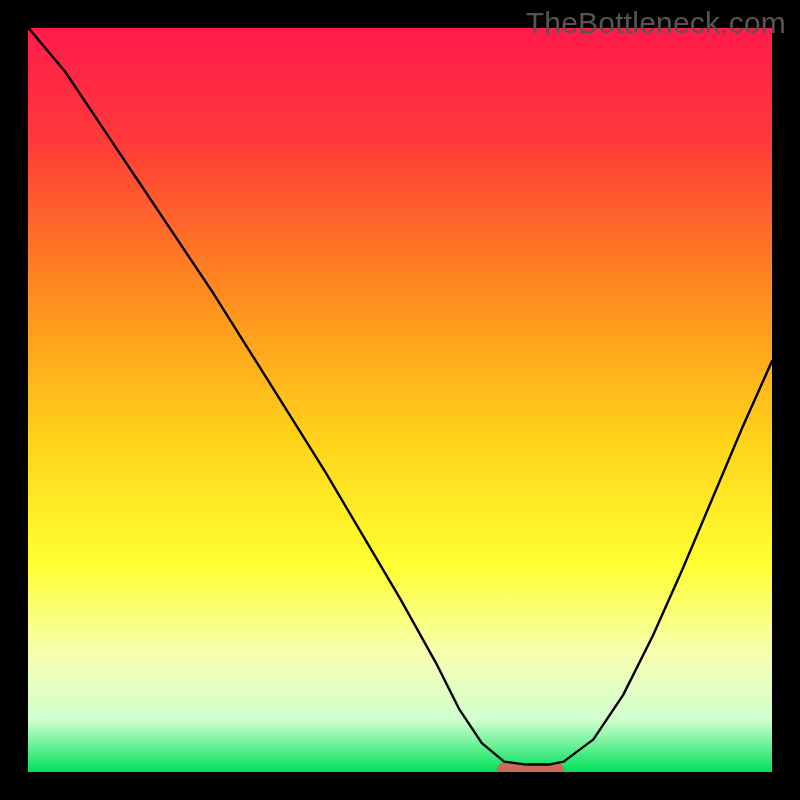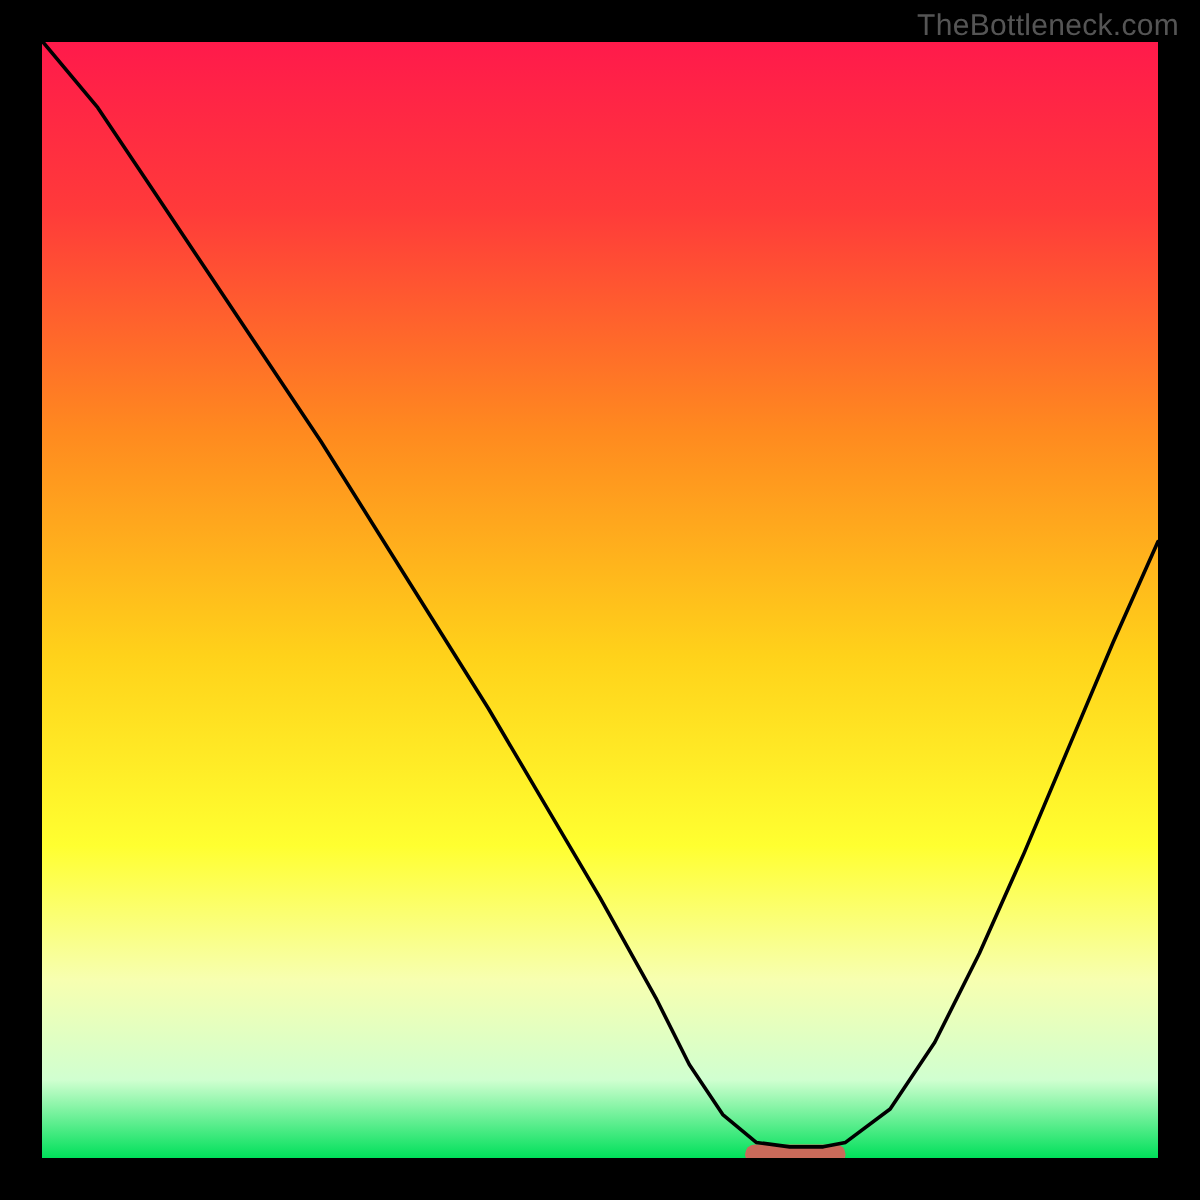"TheBottleneck.com" .watermark { font-size: 20px -> 30px }
